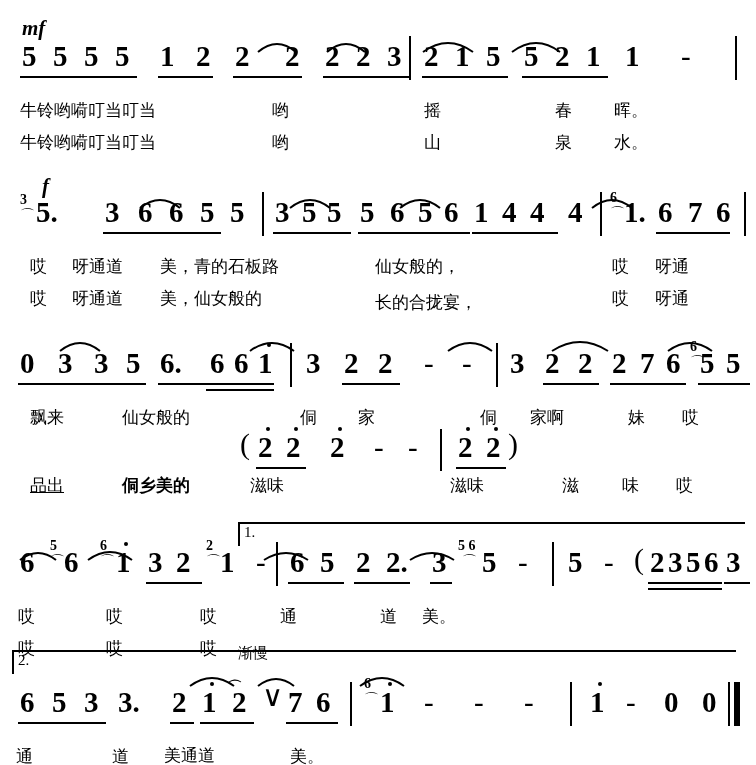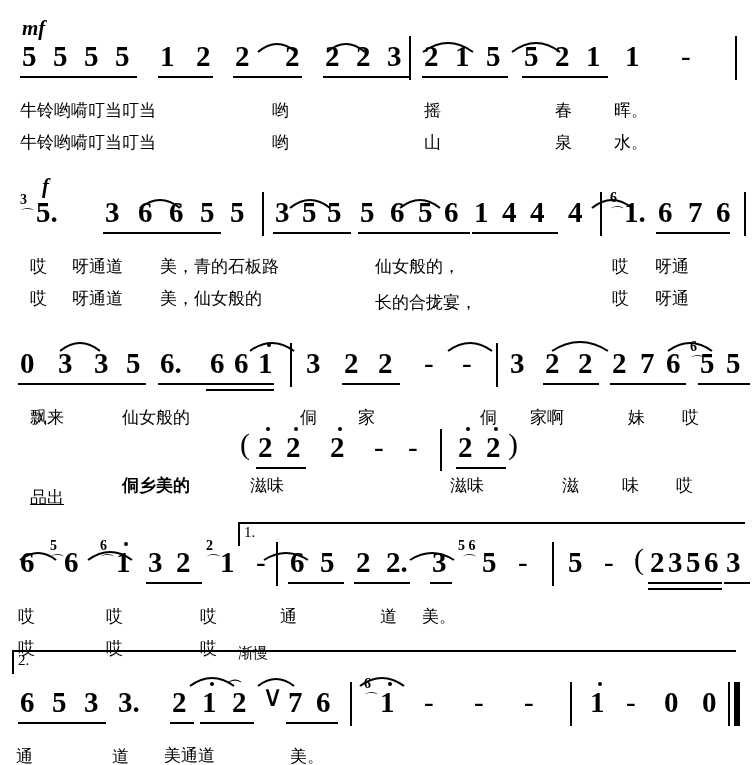"品出" div.lyric { top: 164px -> 152px }
